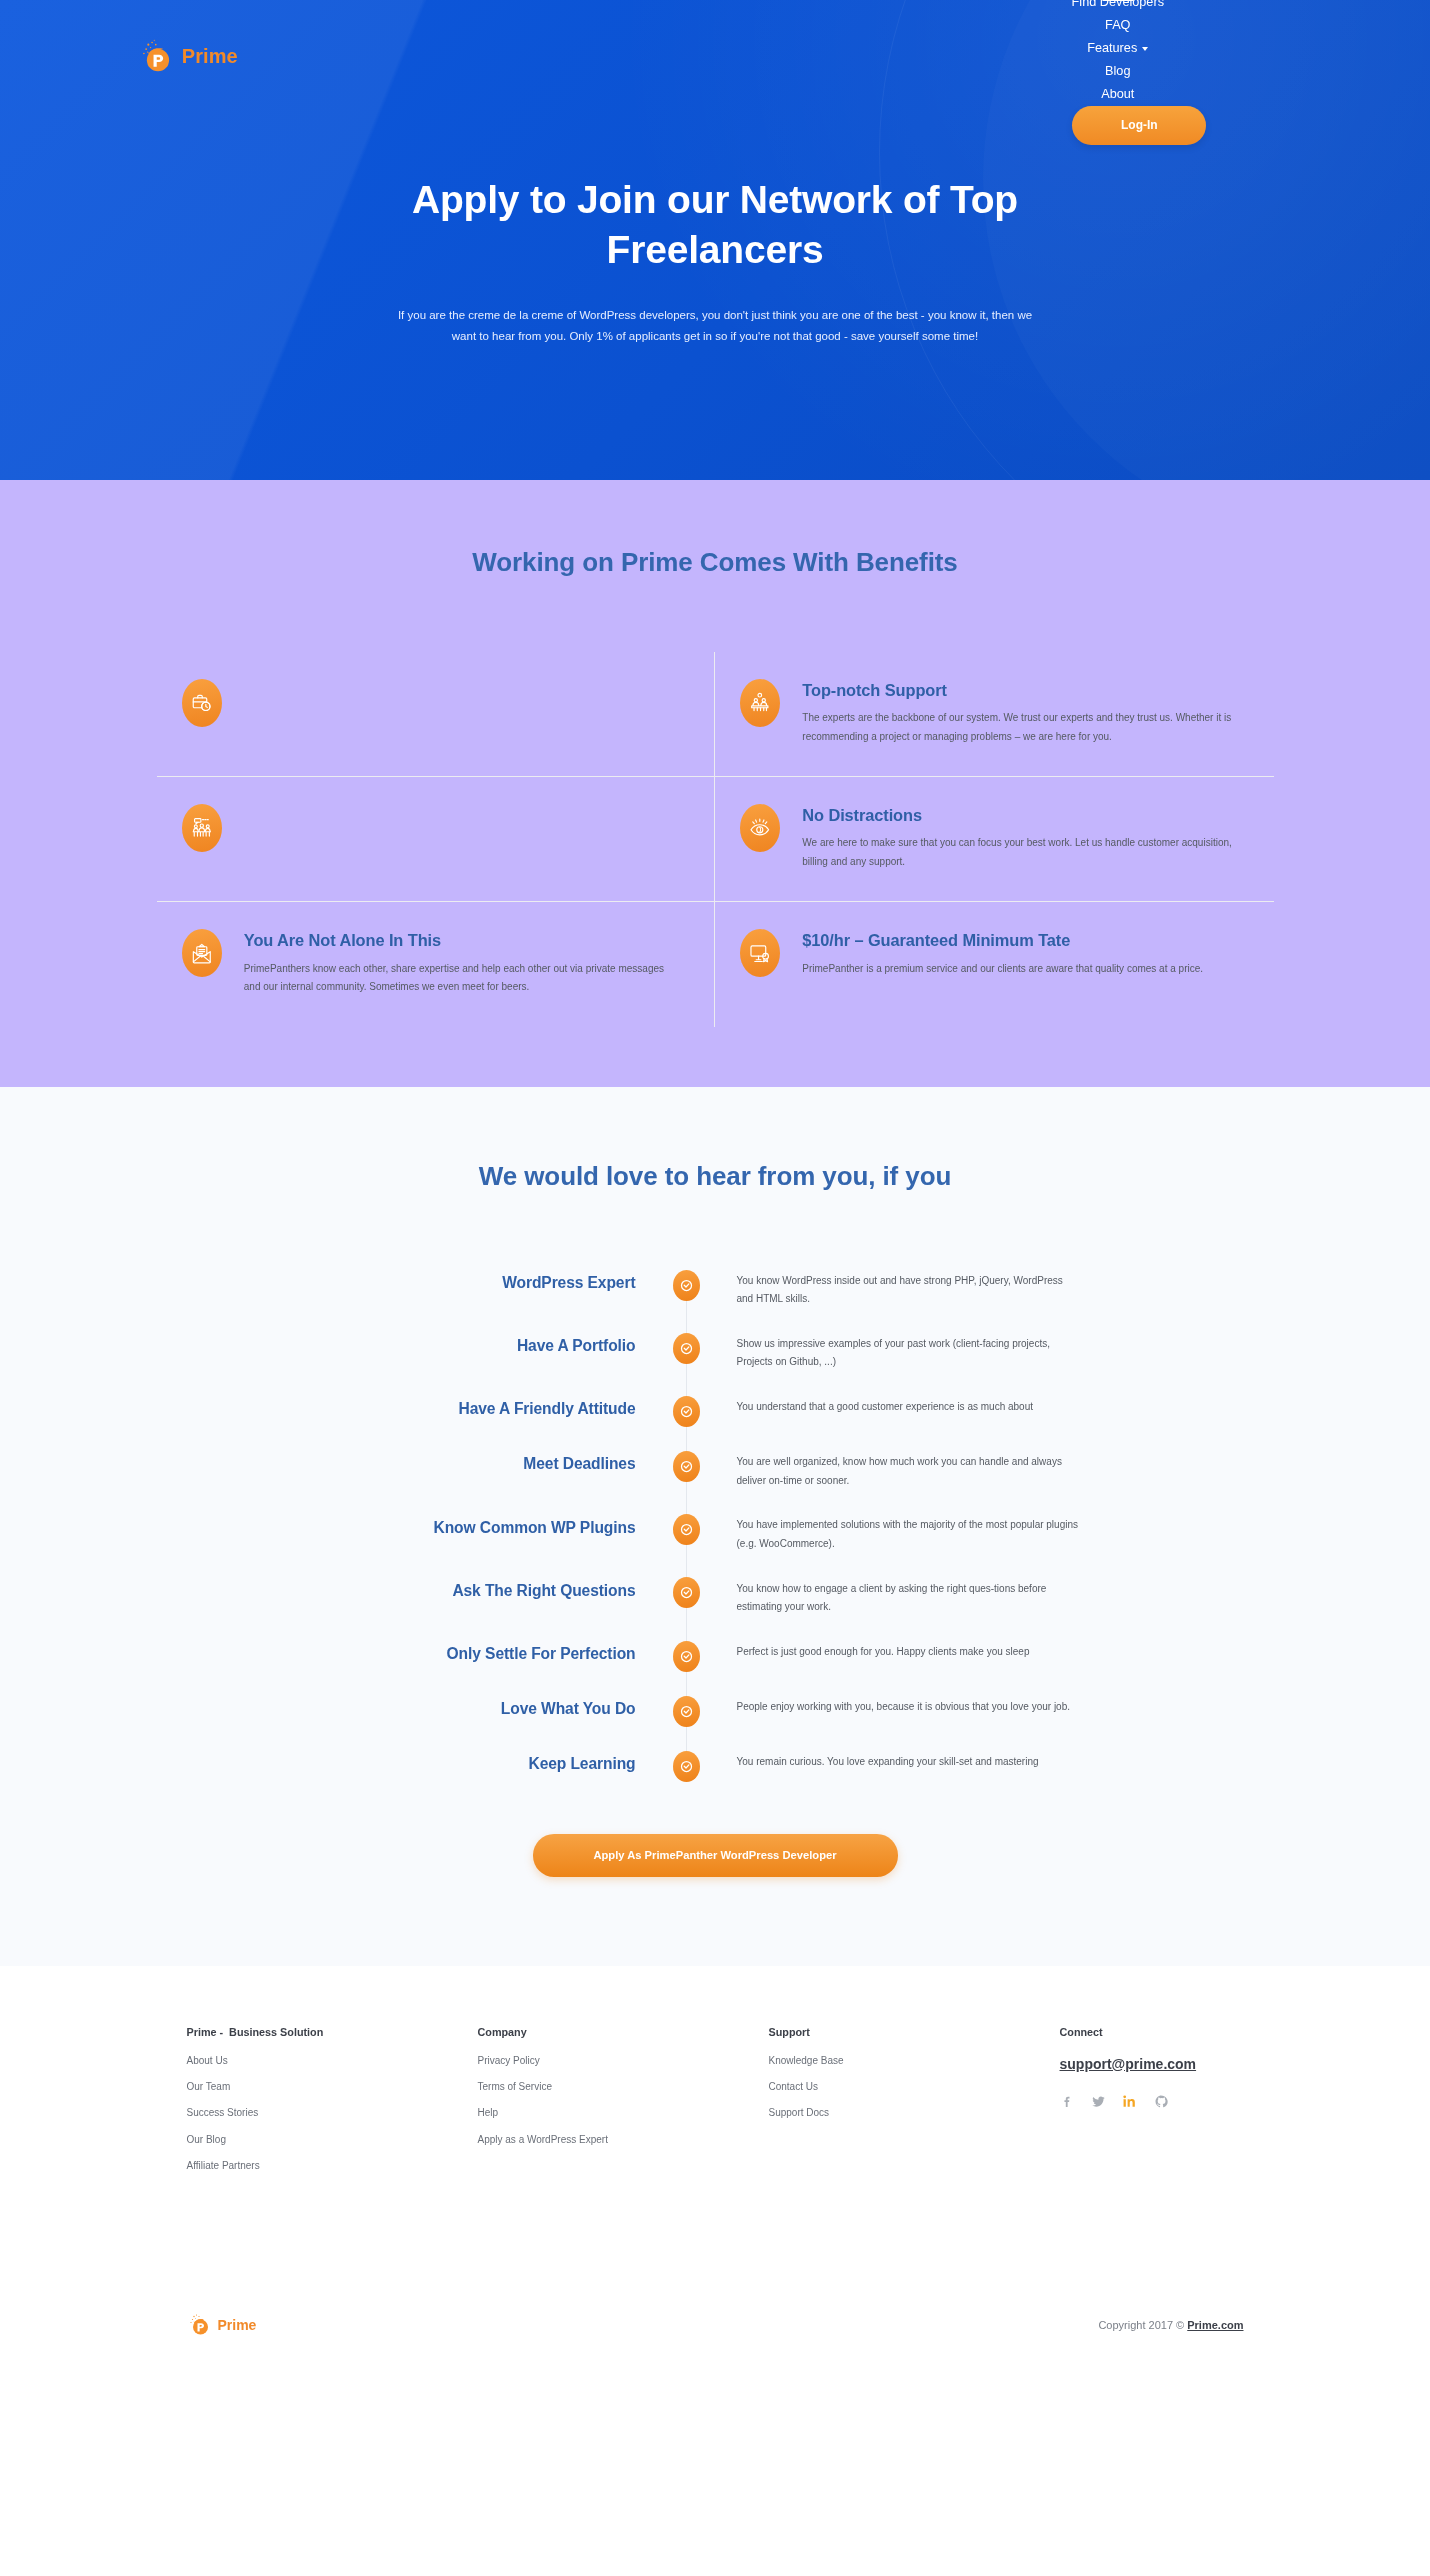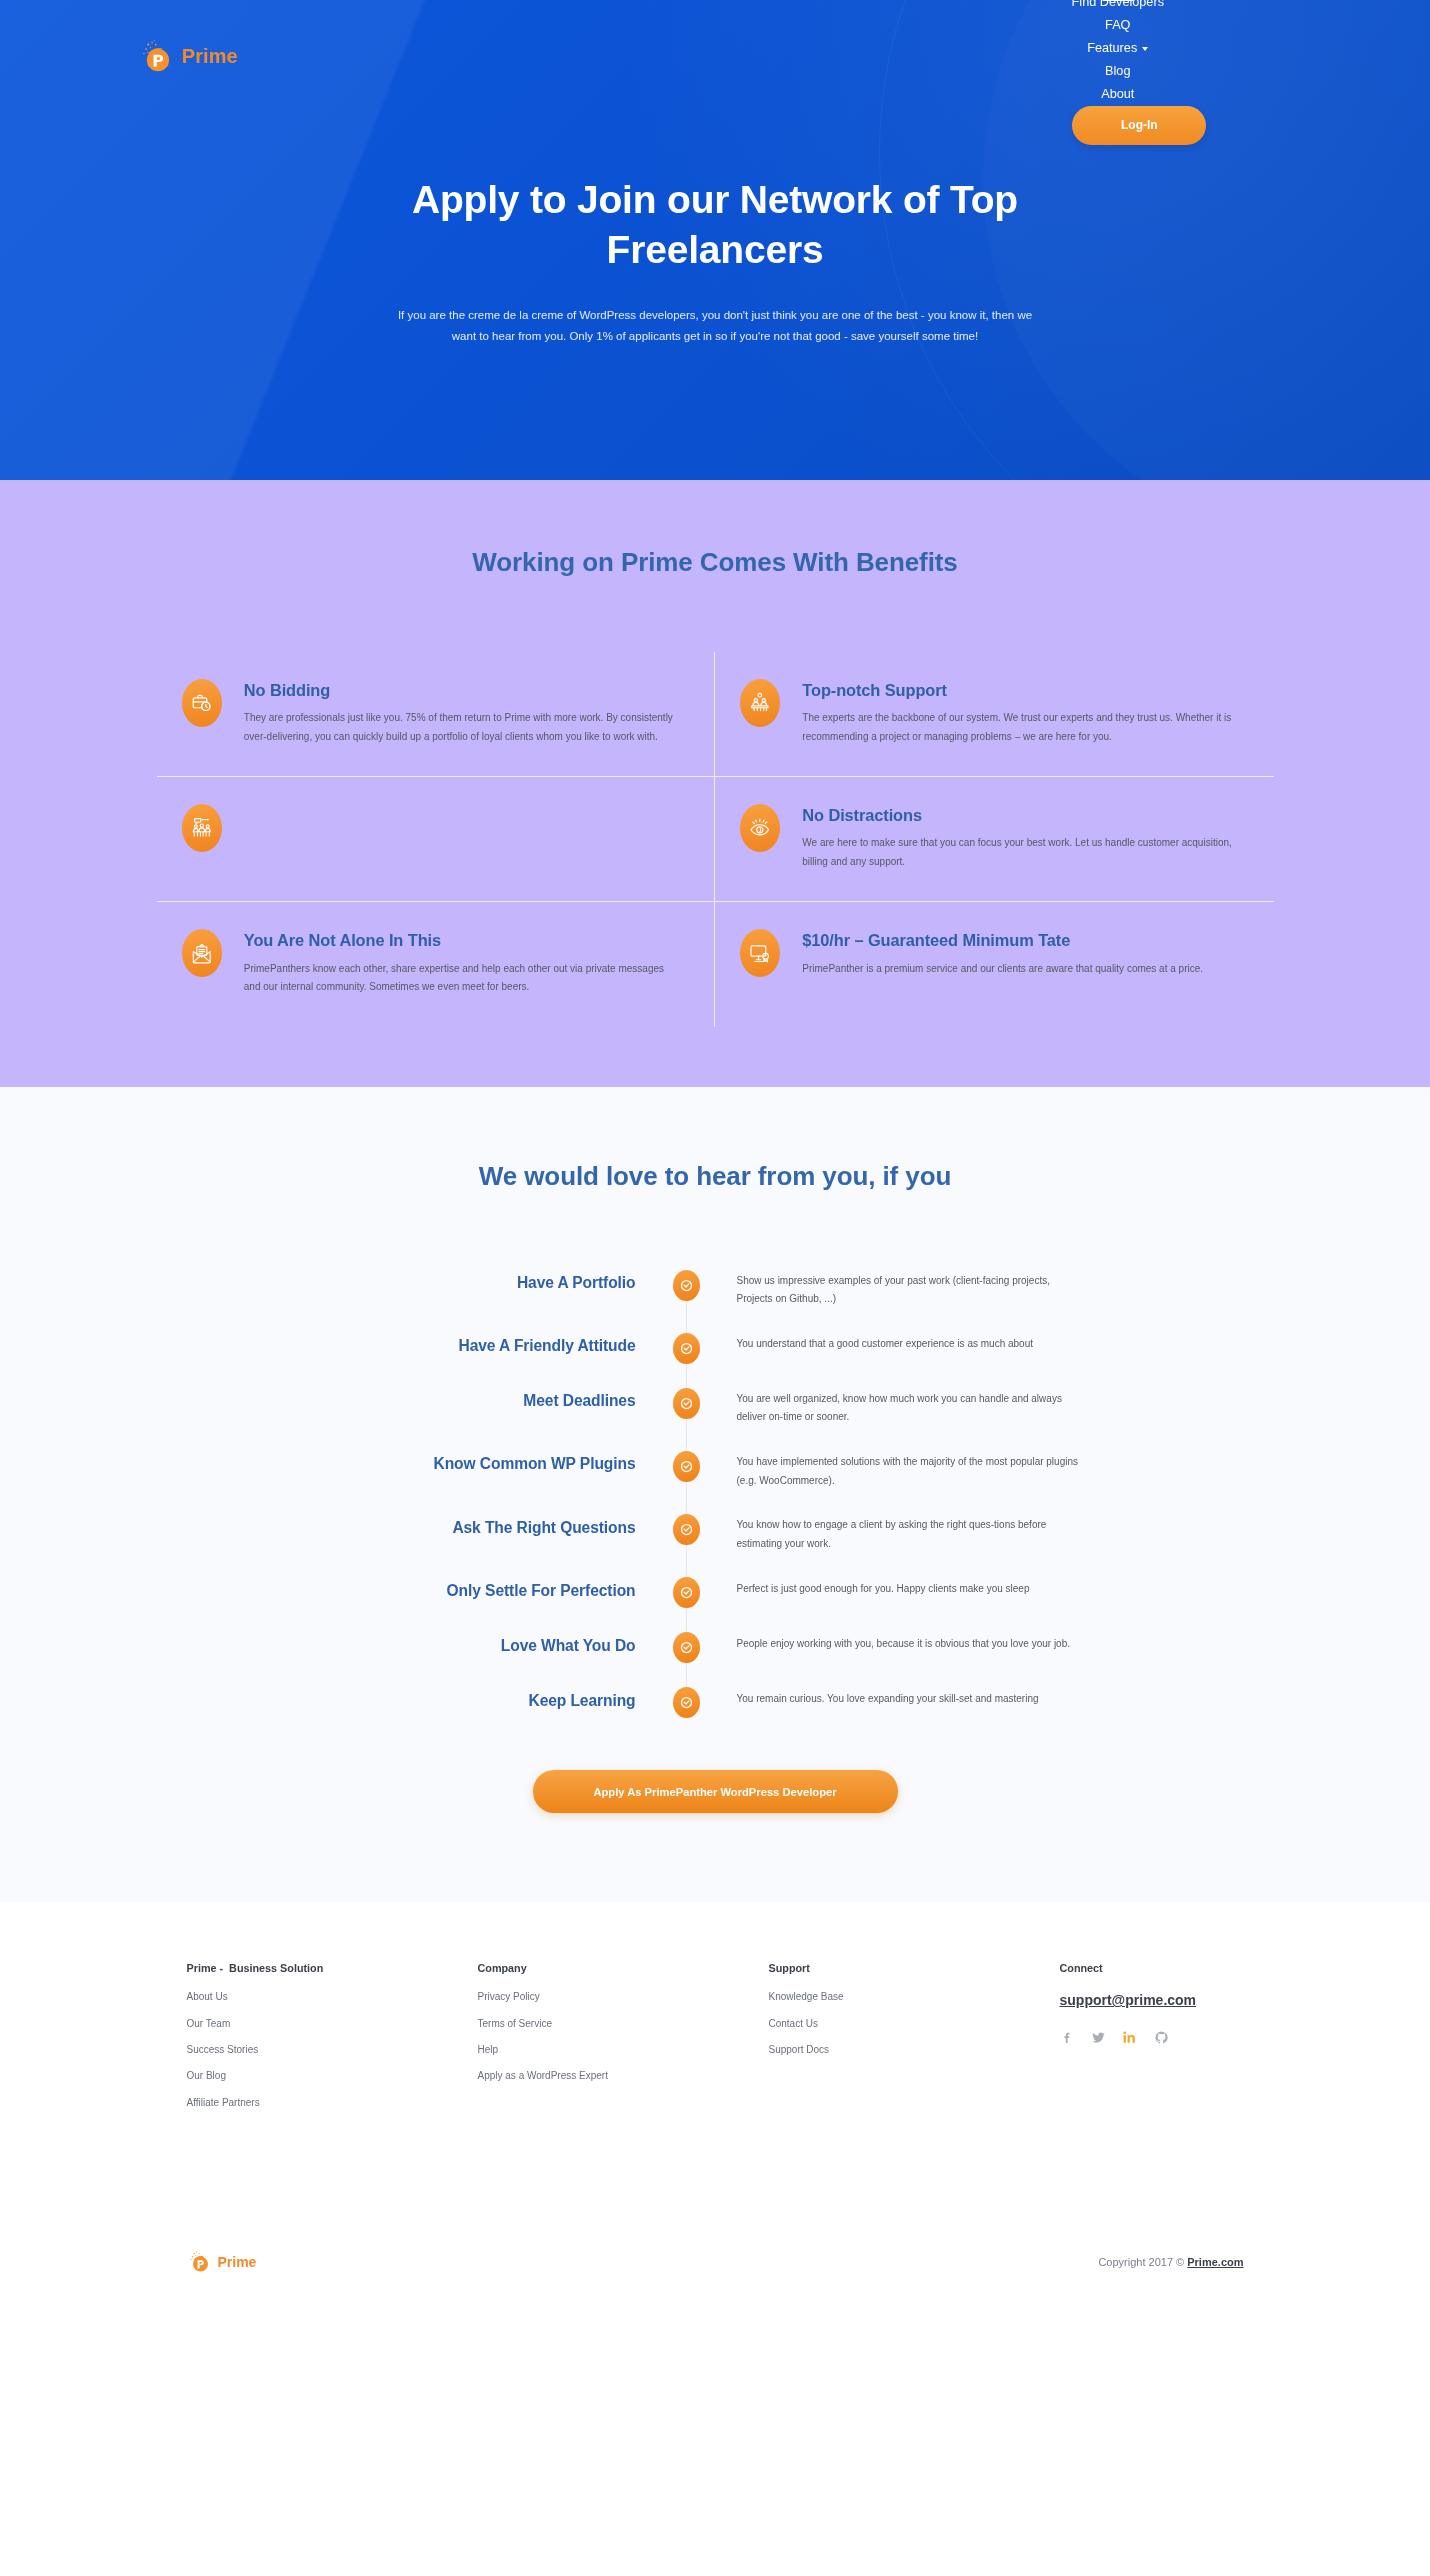"No Bidding" div.benefit-text { html: <div> <div>No Bidding</div> <div>They are professionals just like you. 75% of them return to Prime with more work. By consistently over-delivering, you can quickly build up a portfolio of loyal clients whom you like to work with.</div> </div> -> none }
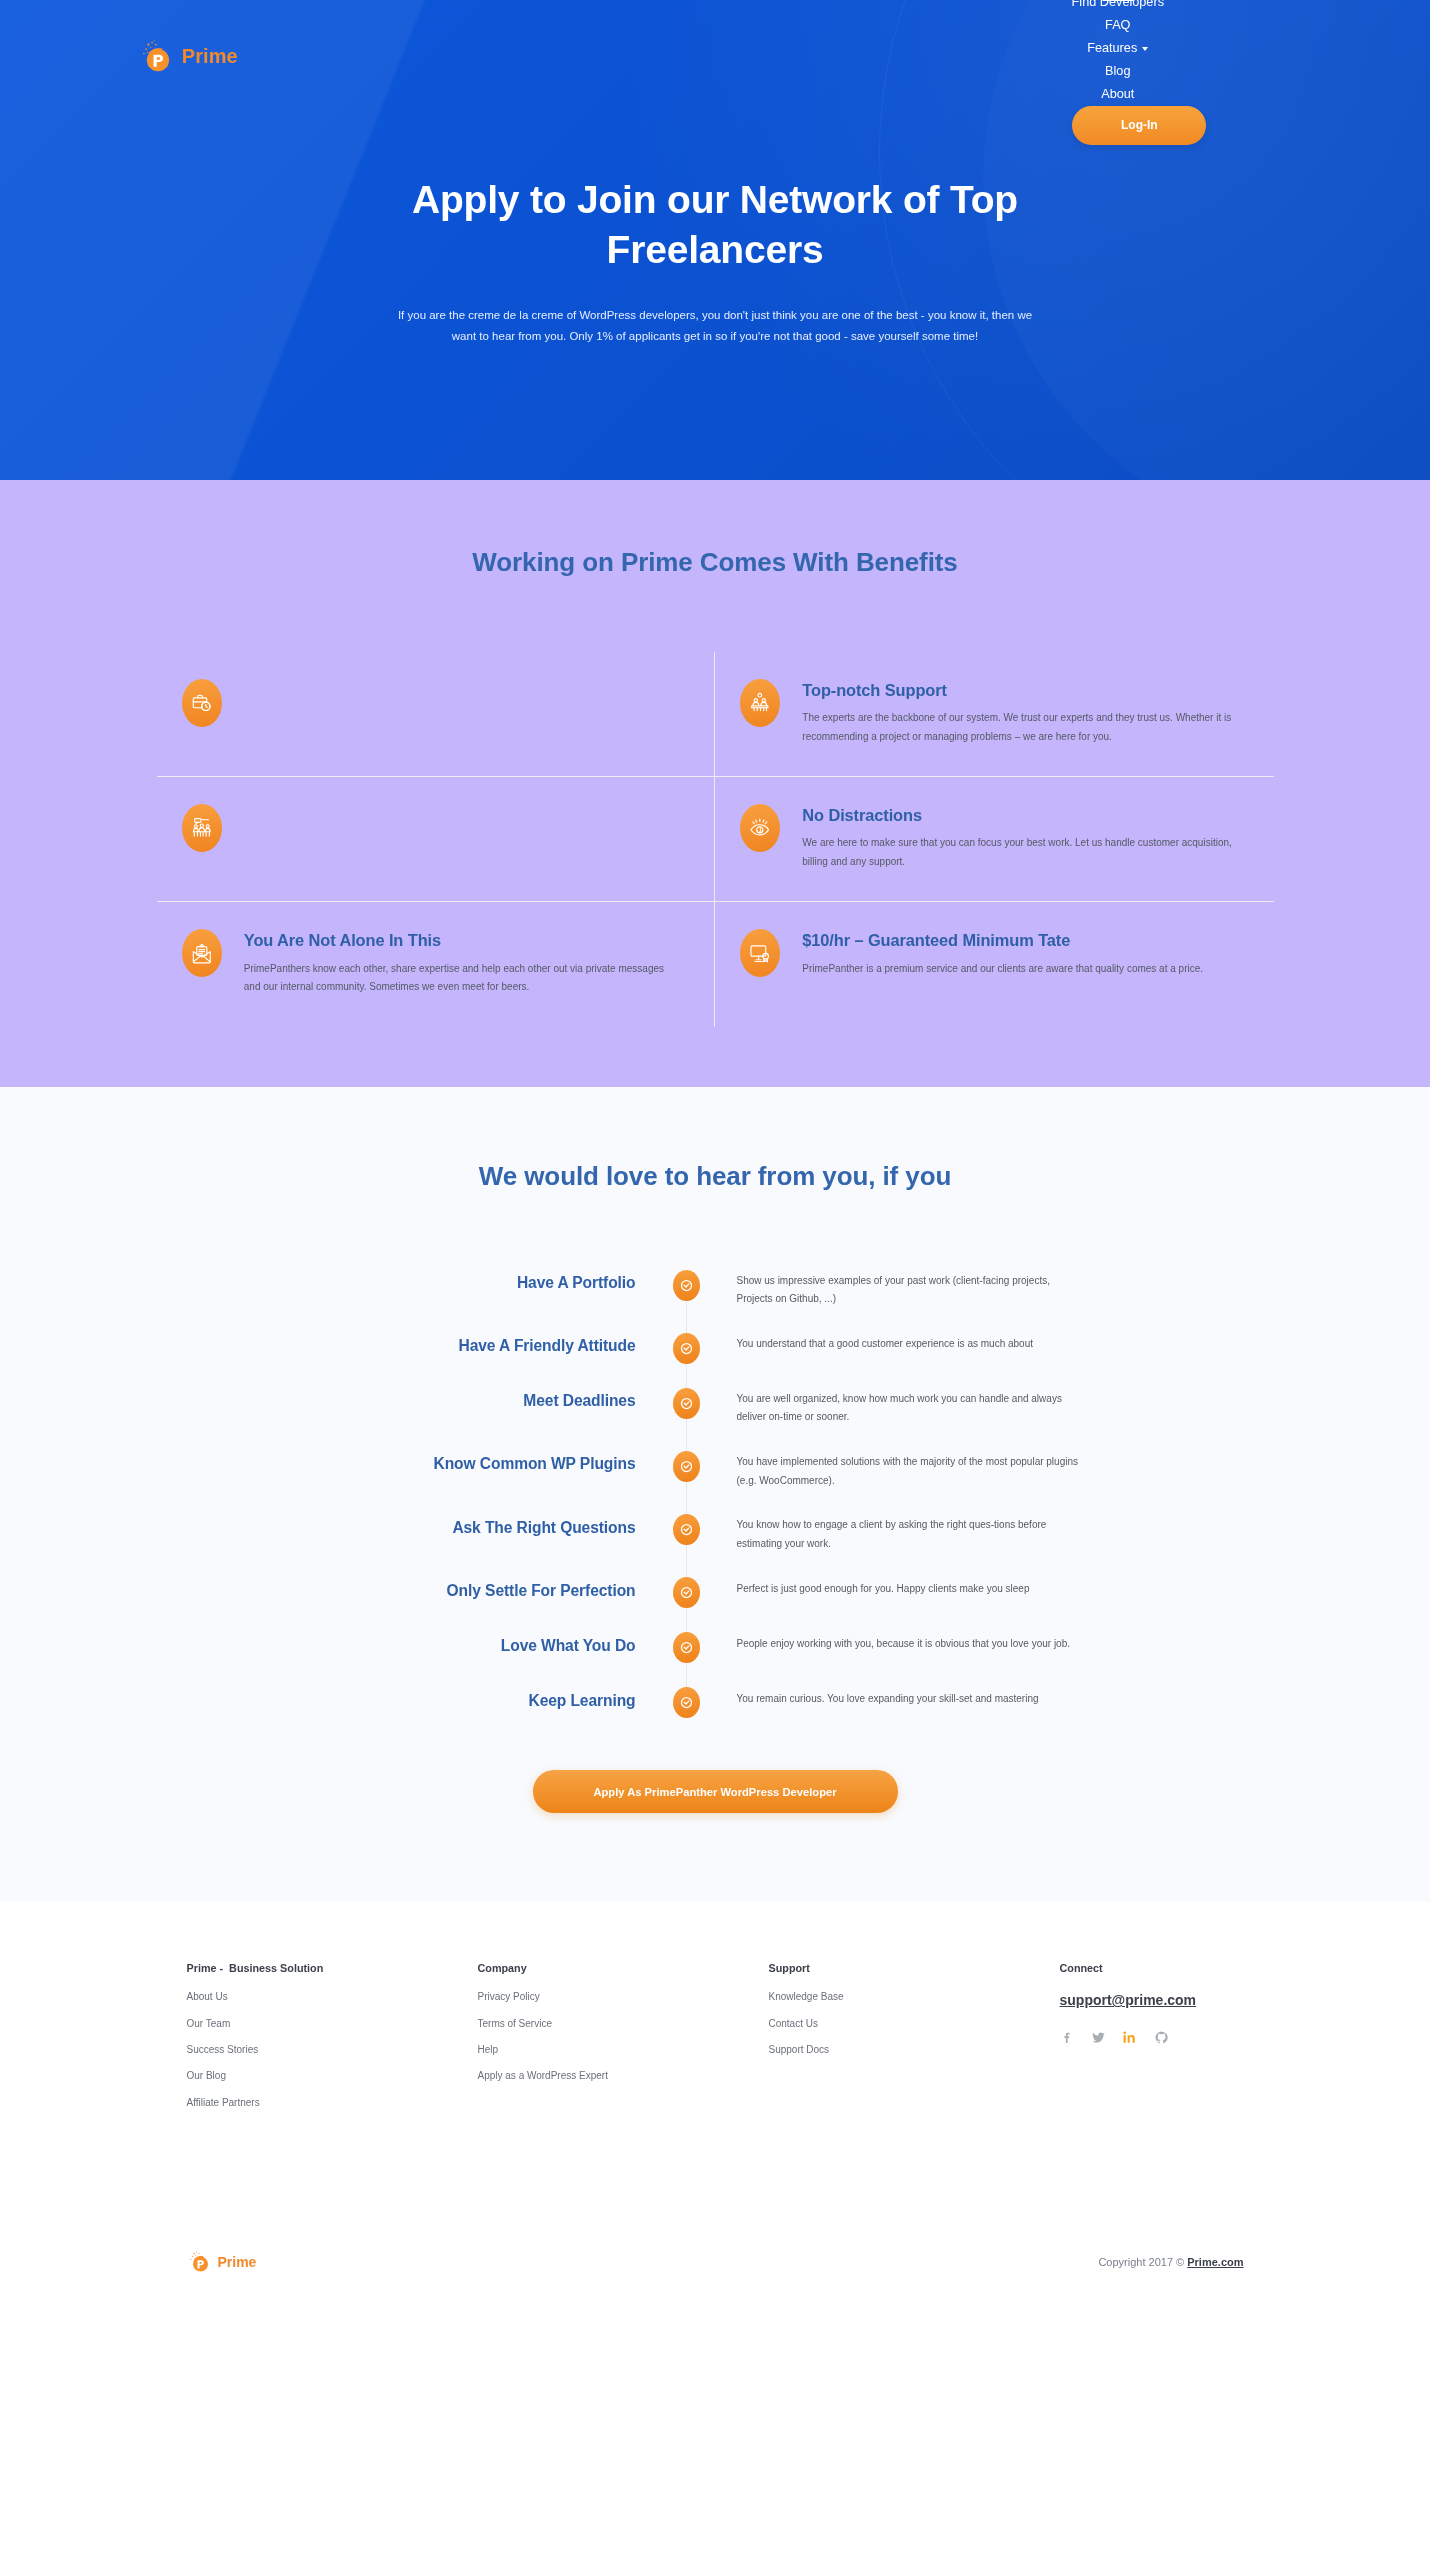"WordPress Expert" div.criteria-row { html: none -> <div> <div>WordPress Expert</div> <span> <svg> <circle></circle> <path></path> </svg> </span> <div>You know WordPress inside out and have strong PHP, jQuery, WordPress and HTML skills.</div> </div> }
